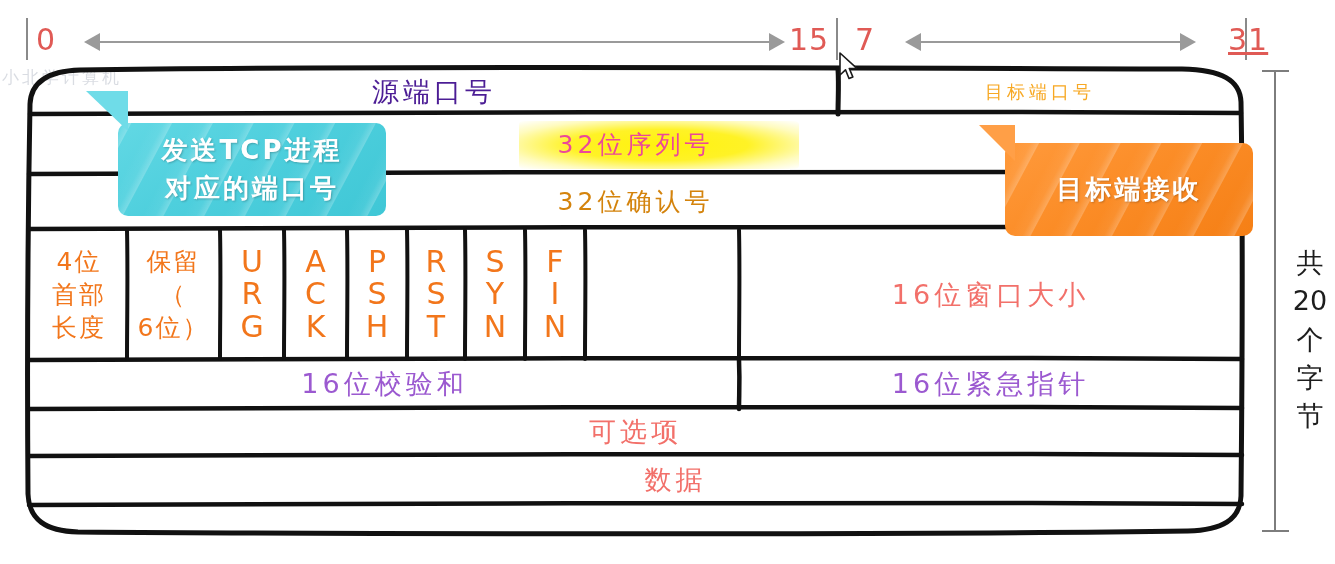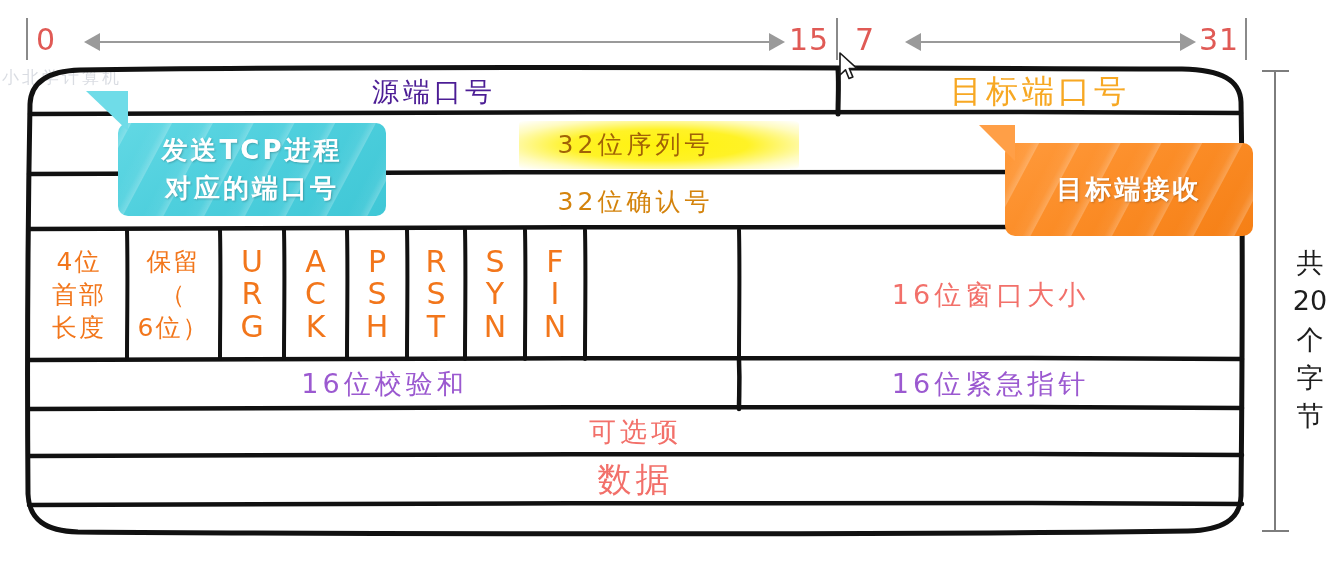"31" span.ruler-num { left: 1199px -> 1228px; text-decoration: none -> underline }
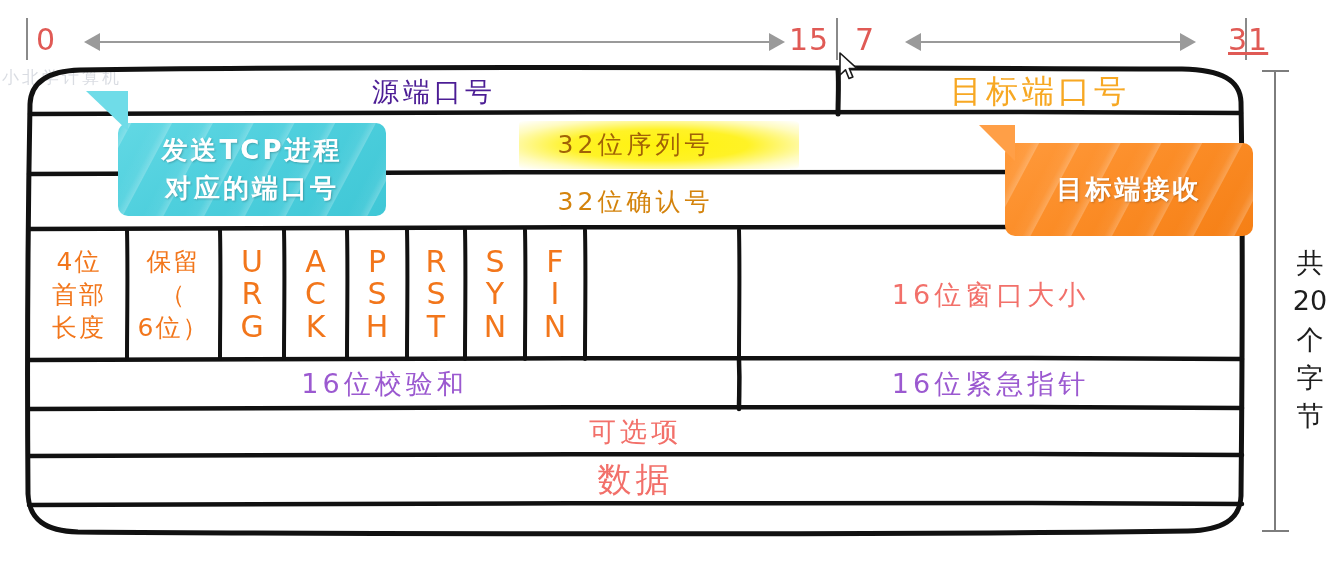"目标端口号" div.cell-label { font-size: 32px -> 18px }
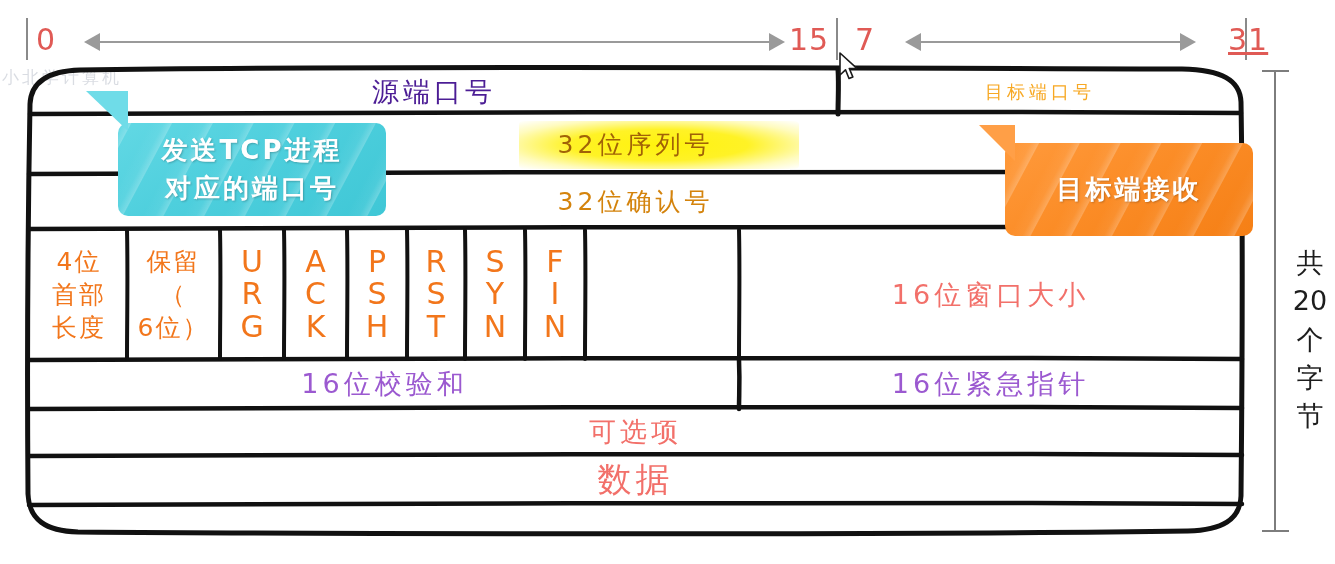"32位序列号" div.cell-label { color: #a16207 -> #ec4899 }
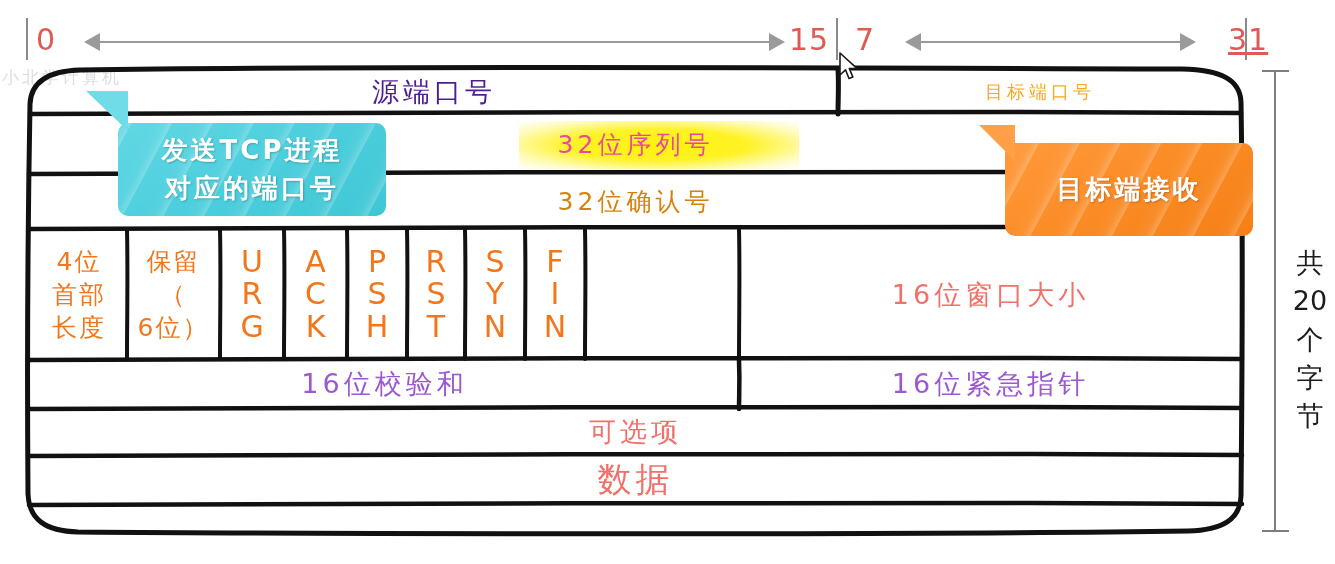"数据" div.cell-label { font-size: 34px -> 27px; padding-left: none -> 40px }
